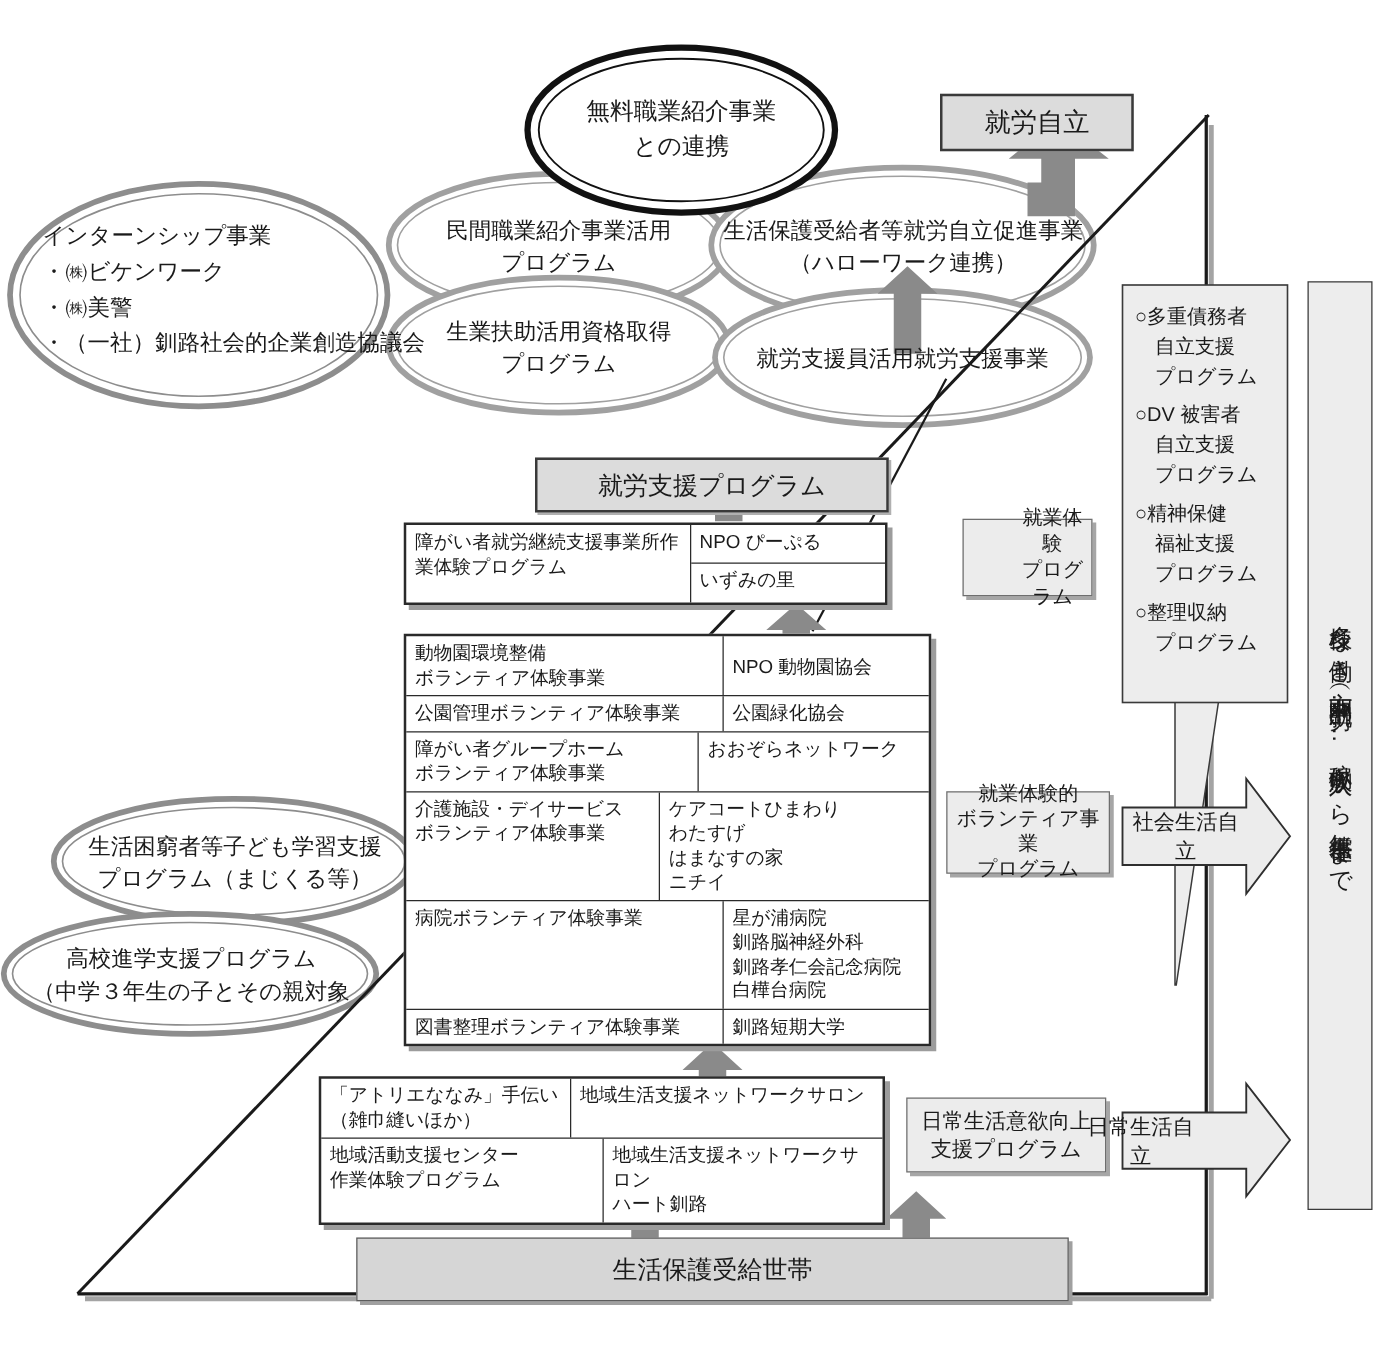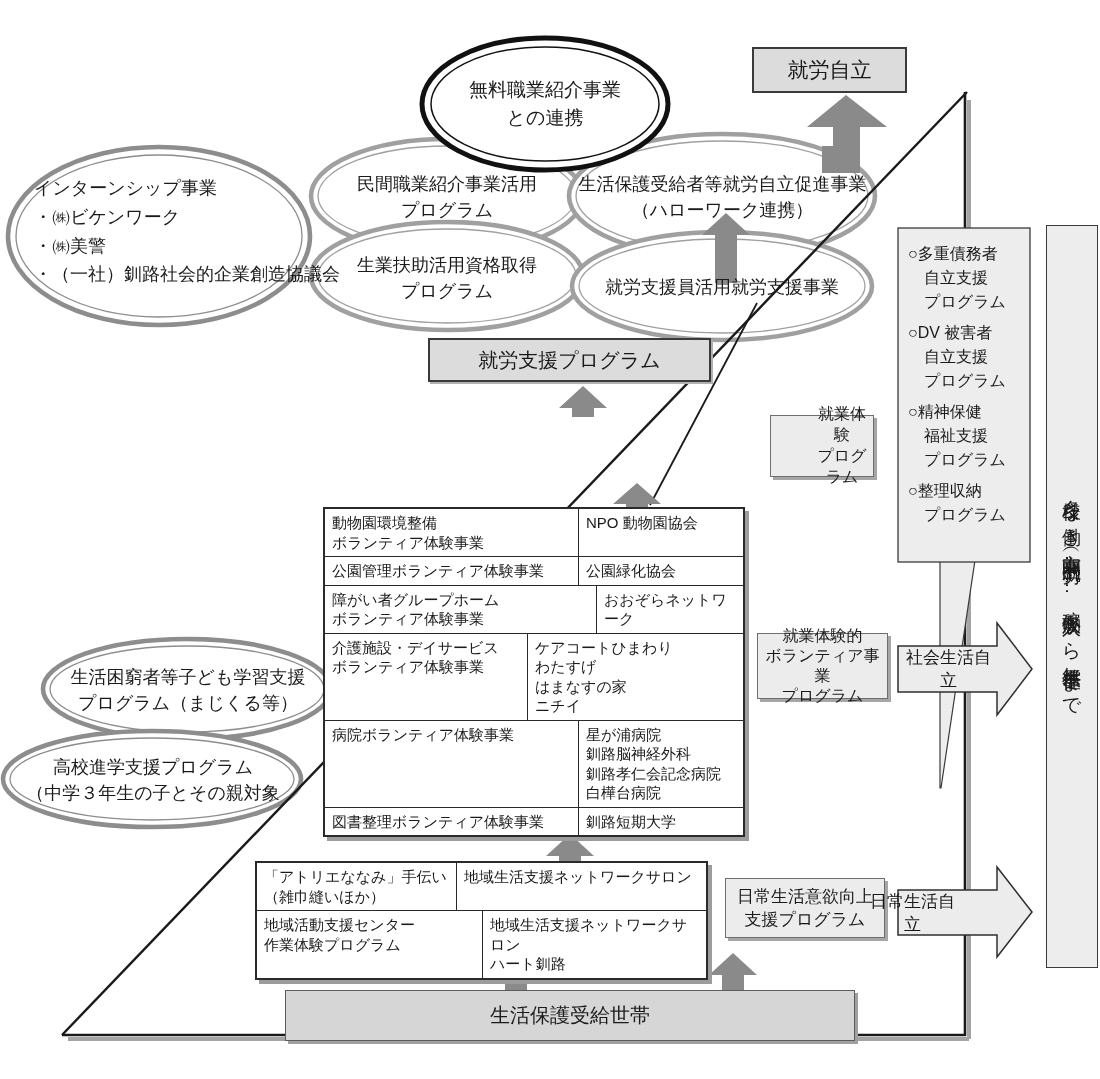"就労自立" .gbox { margin-top: none -> 28px }
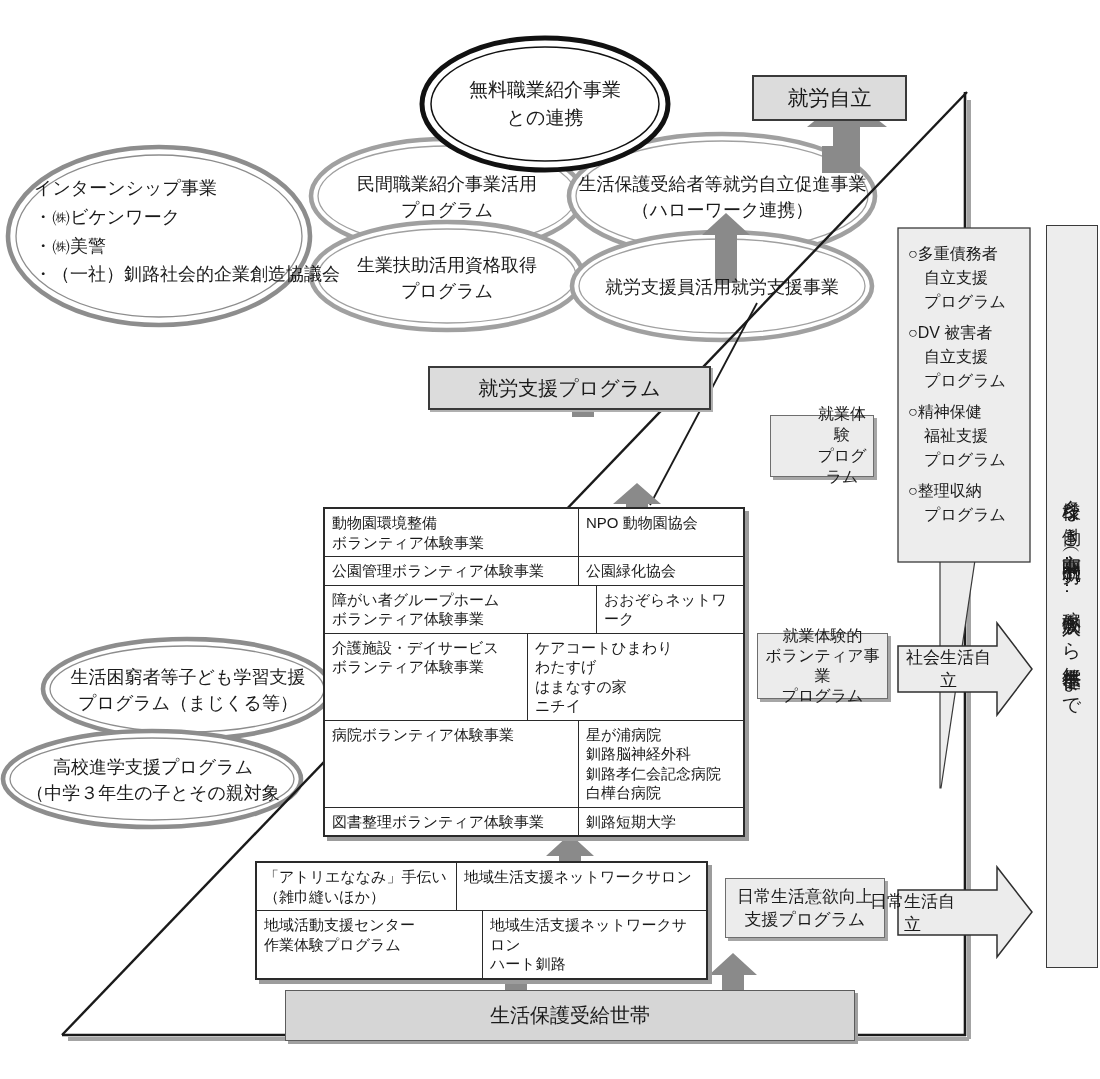"障がい者就労継続支援事業所作業体験プログラム" div.abs { html: none -> <div> <div> <div>障がい者就労継続支援事業所作業体験プログラム</div> <div> <div>NPO ぴーぷる</div> <div>いずみの里</div> </div> </div> </div> }
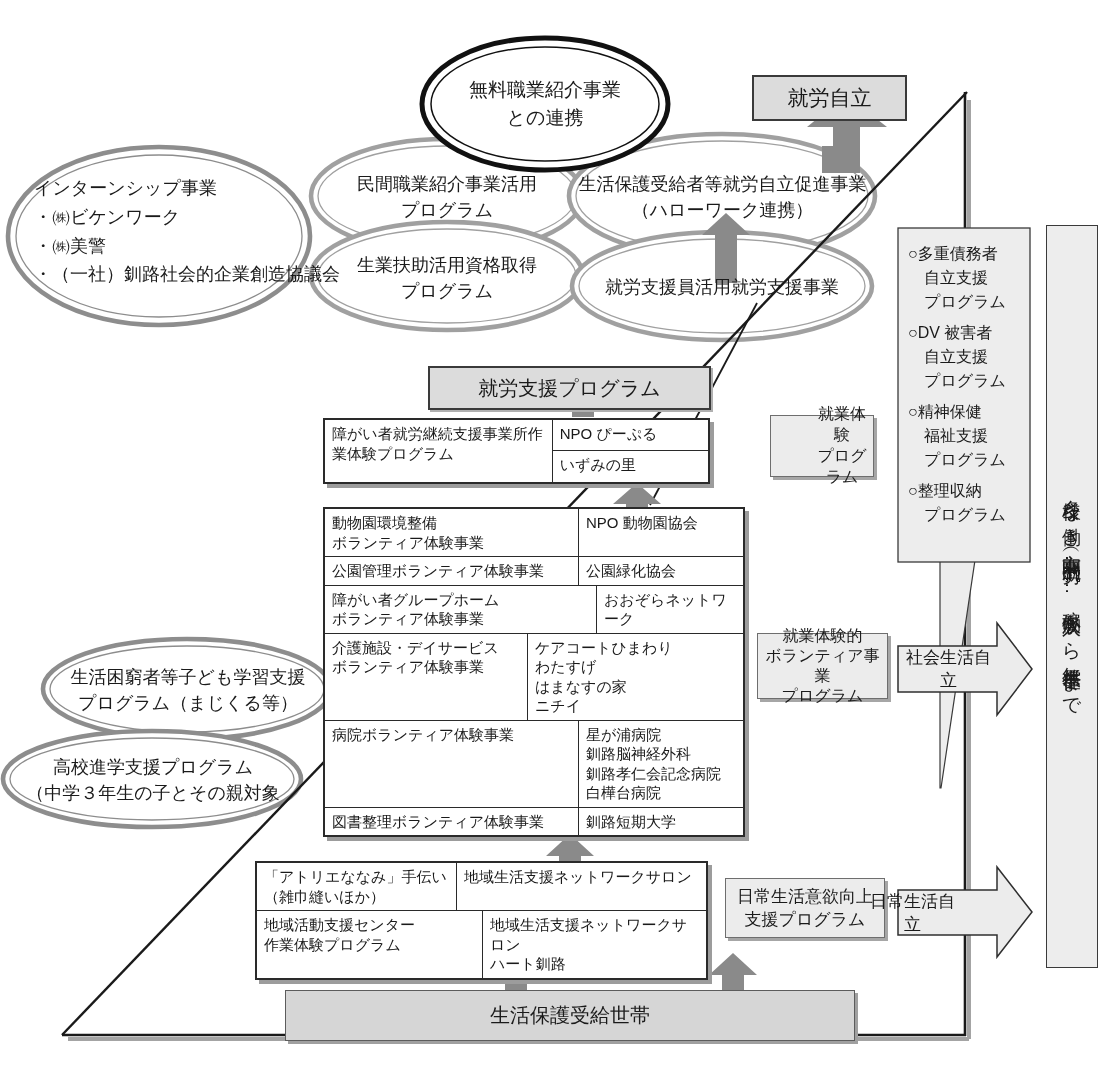"NPO 動物園協会" div.cell { margin-top: none -> 11px }
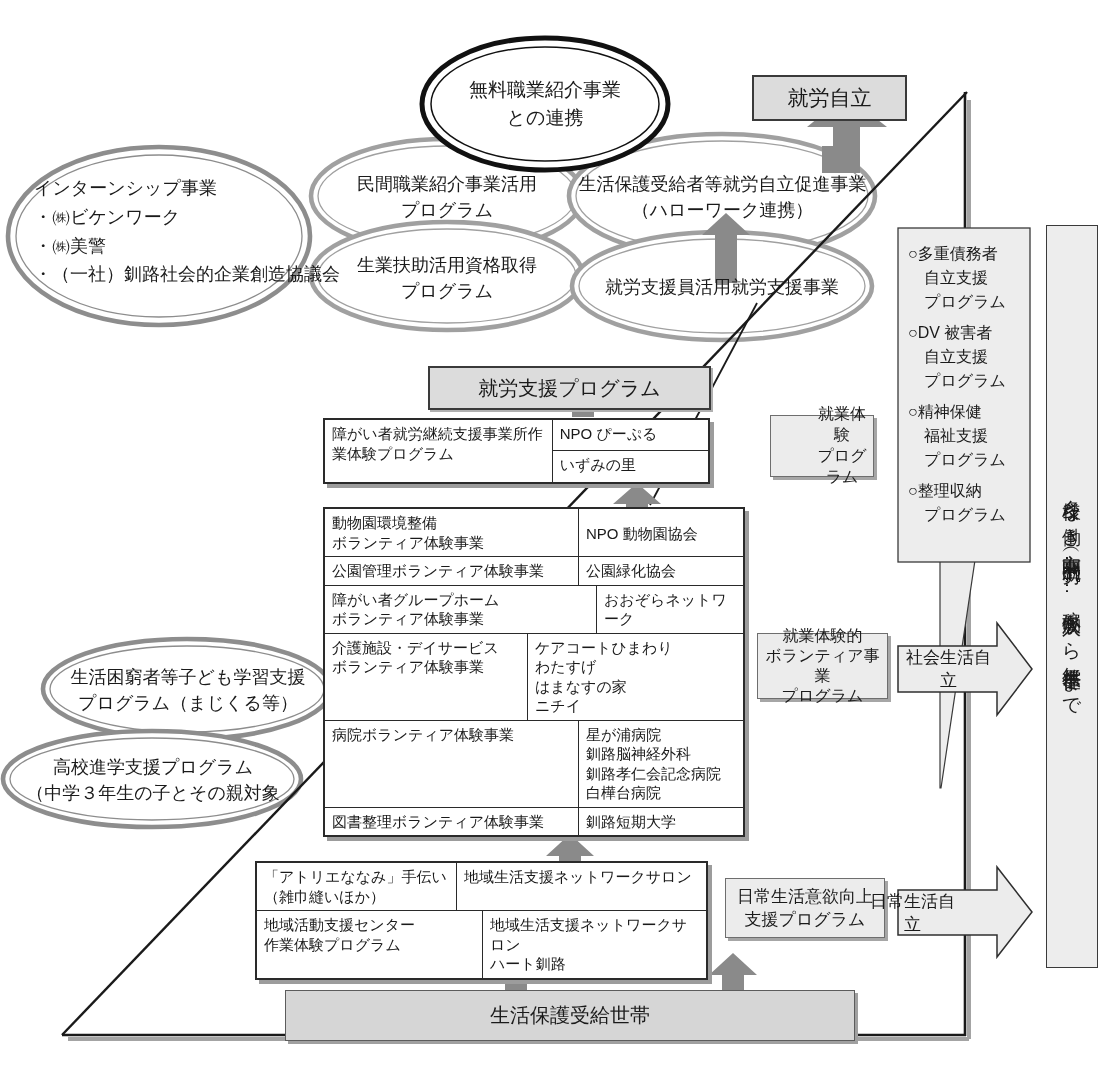"障がい者グループホーム" div.cell { width: 272px -> 234px }
